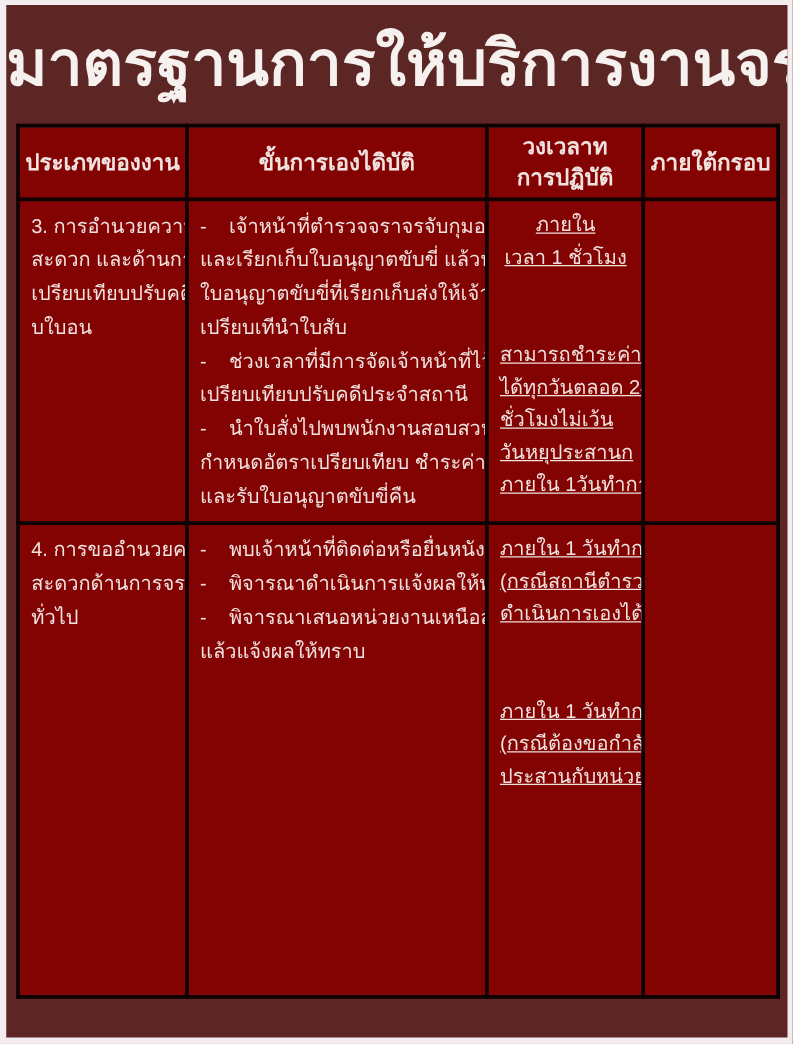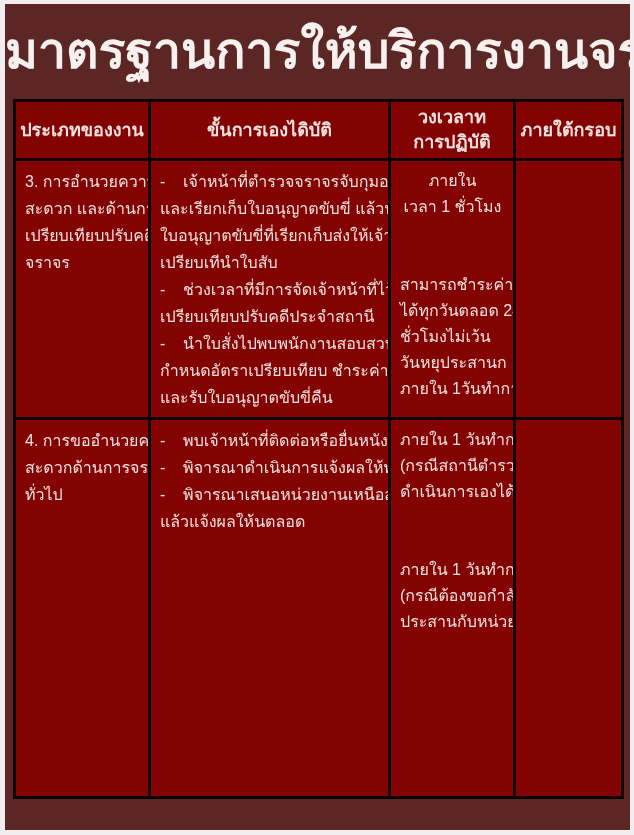"ภายใน" .duration-cell { text-decoration: none -> underline }
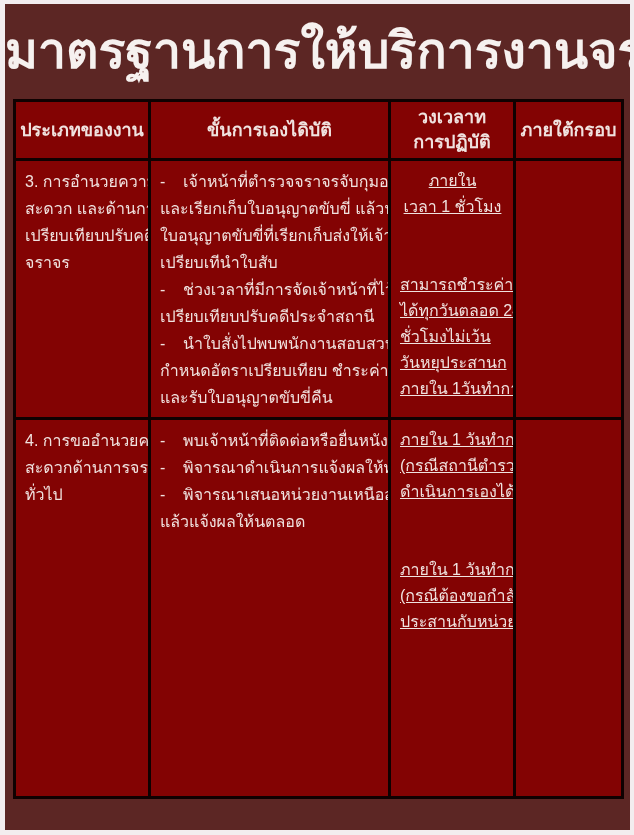"จราจร" div.line { text: จราจร -> บใบอน }
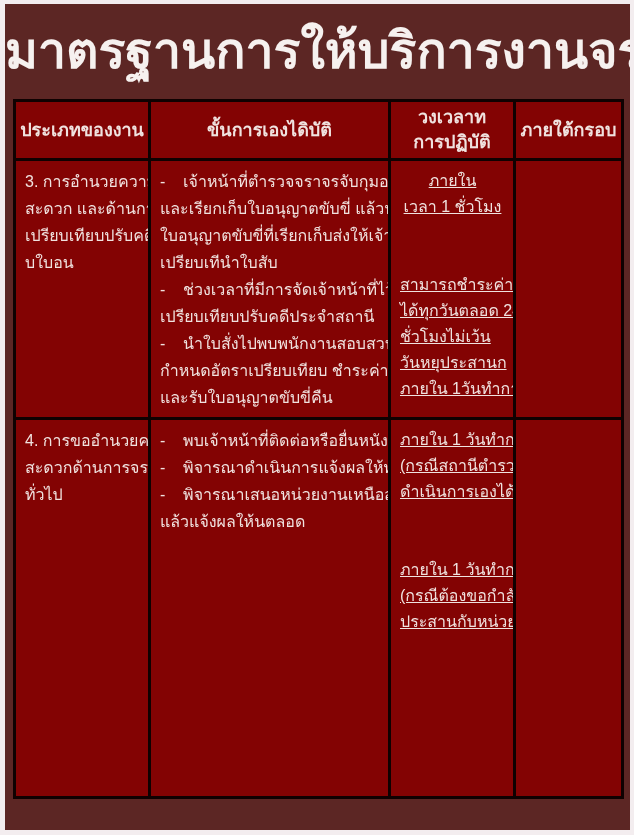"แล้วแจ้งผลให้นตลอด" div.line { text: แล้วแจ้งผลให้นตลอด -> แล้วแจ้งผลให้ทราบ }
